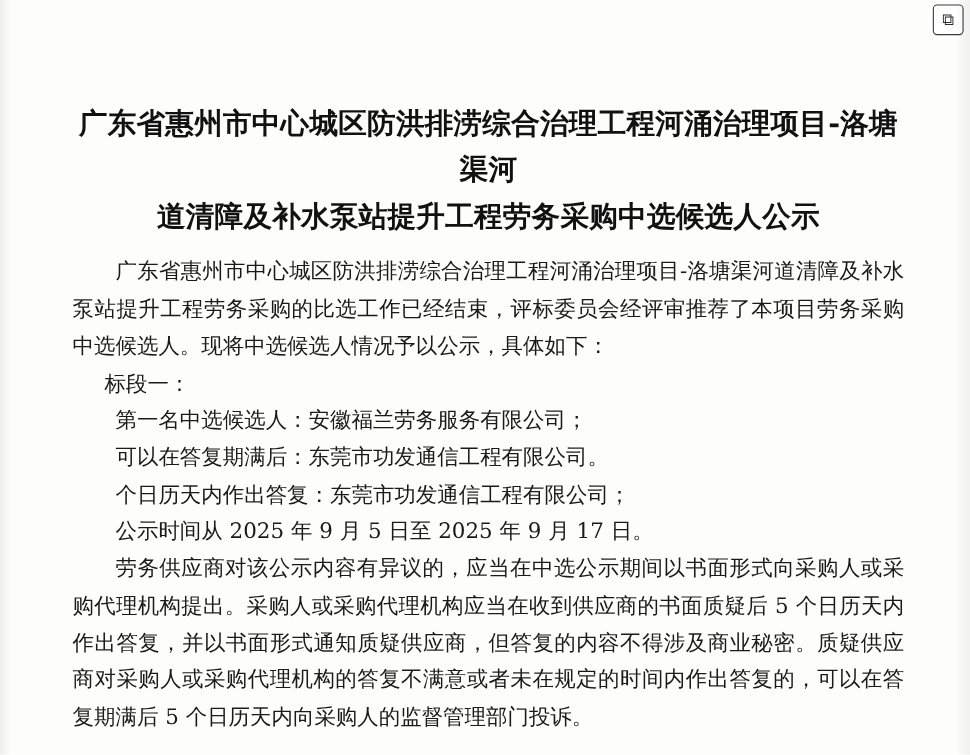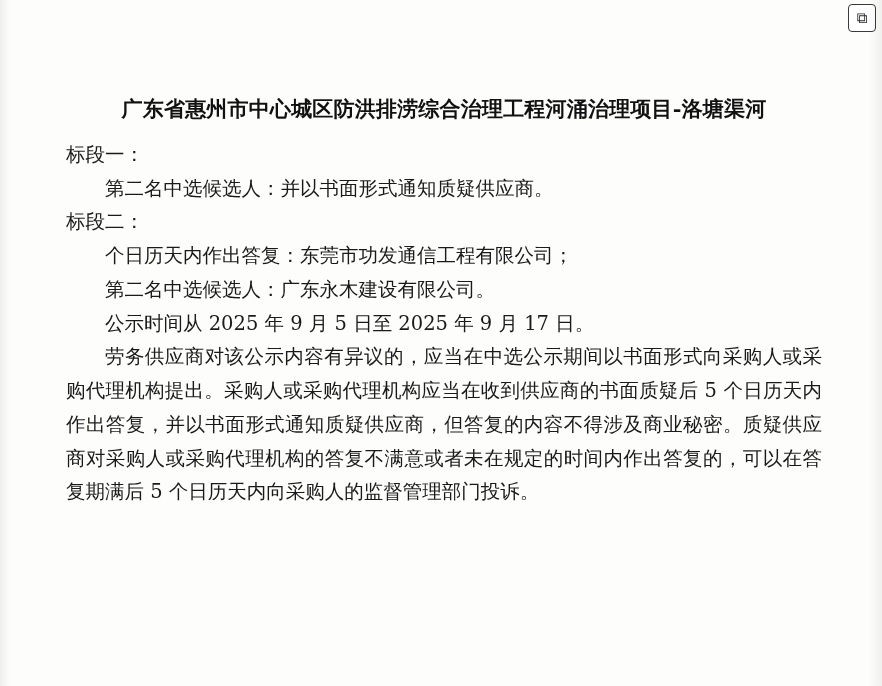"广东省惠州市中心城区防洪排涝综合治理工程河涌治理项目-洛塘渠河" .title { font-size: 21px -> 26px }
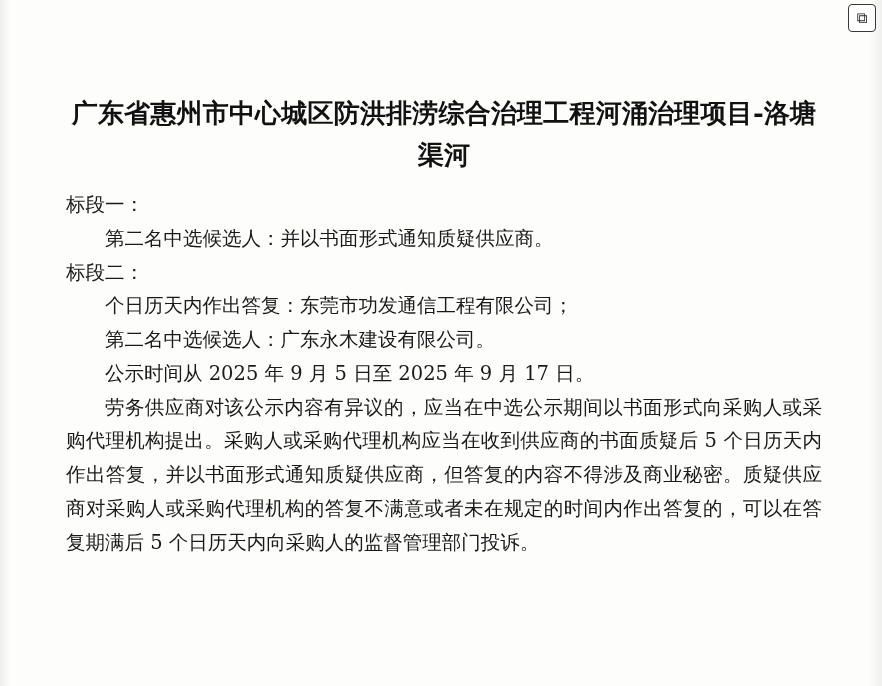"道清障及补水泵站提升工程劳务采购中选候选人公示" span.line2 { html: none -> <span>道清障及补水泵站提升工程劳务采购中选候选人公示</span> }
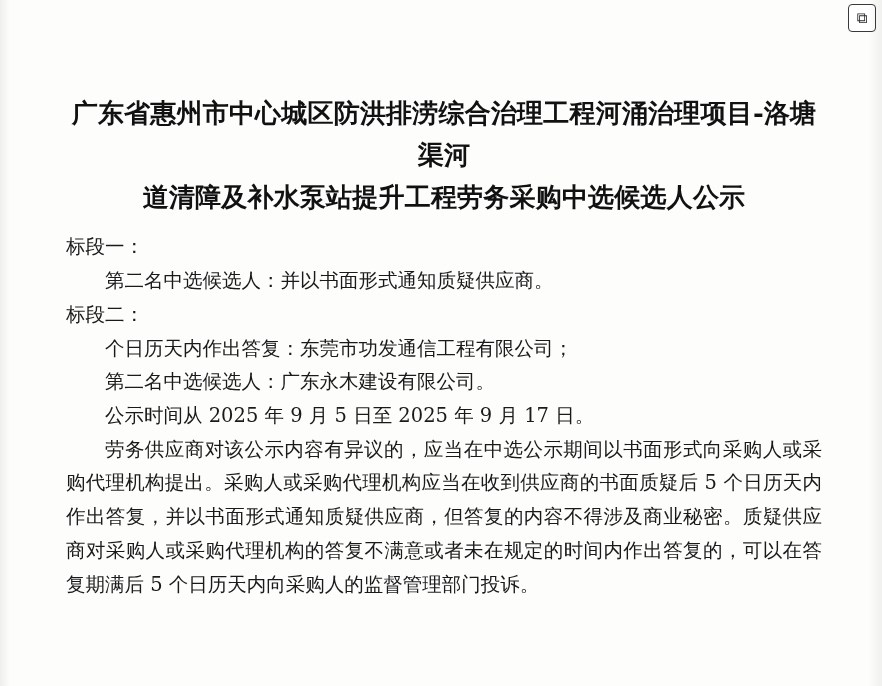"广东省惠州市中心城区防洪排涝综合治理工程河涌治理项目-洛塘渠河道清障及补水泵站提" p.indent2 { html: none -> <p>广东省惠州市中心城区防洪排涝综合治理工程河涌治理项目-洛塘渠河道清障及补水泵站提升工程劳务采购的比选工作已经结束，评标委员会经评审推荐了本项目劳务采购中选候选人。现将中选候选人情况予以公示，具体如下：</p> }
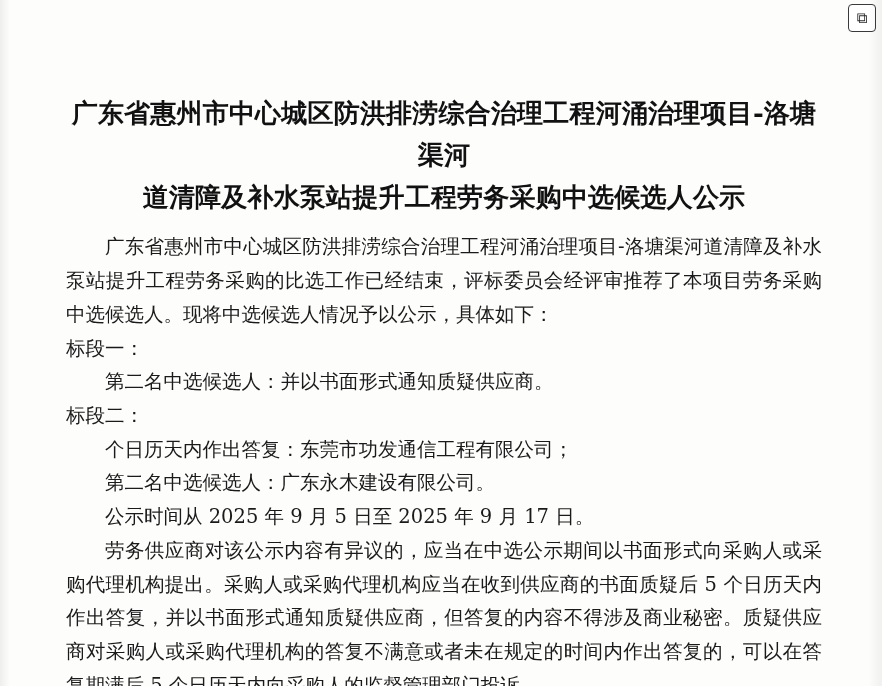"标段一：" .indent0 { margin-left: none -> 29px }
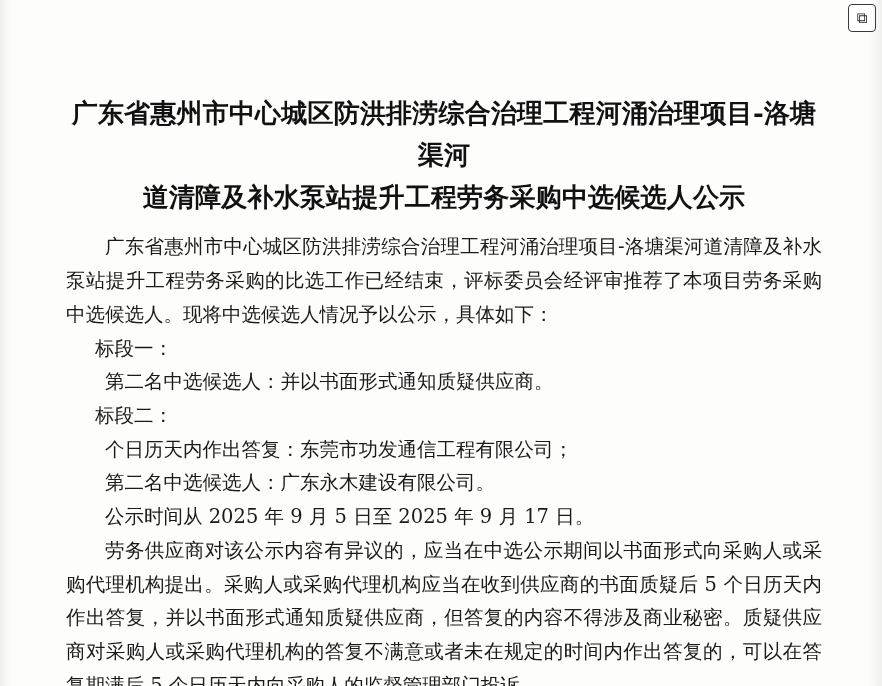"第一名中选候选人：安徽福兰劳务服务有限公司；" p.indent2 { html: none -> <p>第一名中选候选人：安徽福兰劳务服务有限公司；</p> }
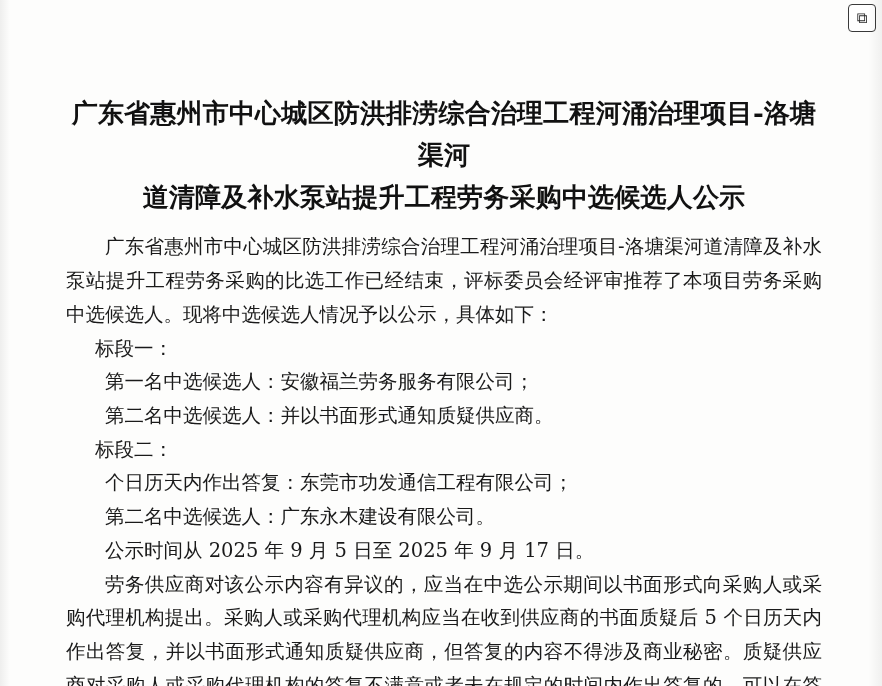"第二名中选候选人：并以书面形式通知质疑供应商。" p.indent2 { text: 第二名中选候选人：并以书面形式通知质疑供应商 -> 可以在答复期满后：东莞市功发通信工程有限公司 }
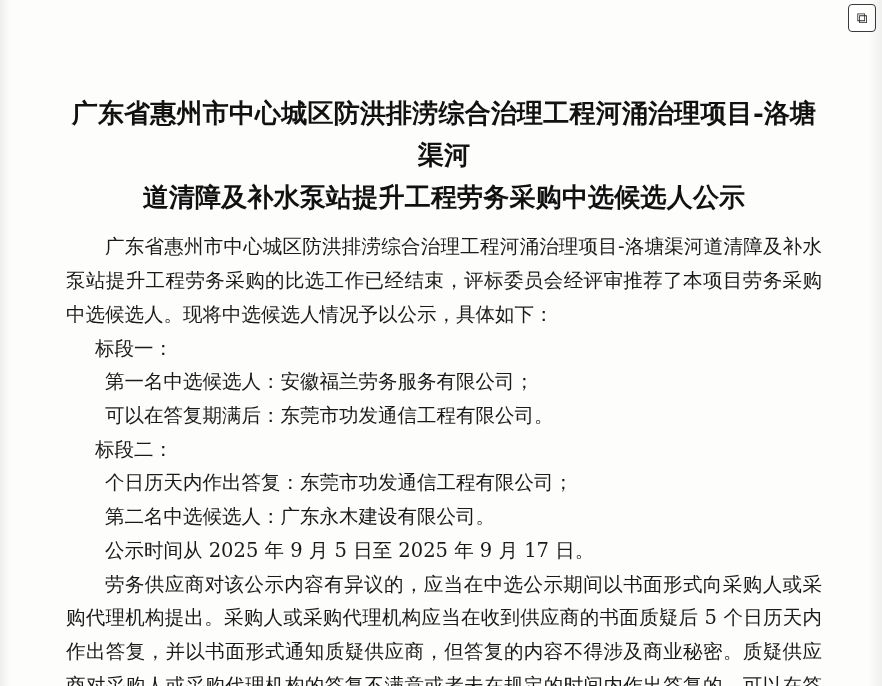"标段二：" p.indent0 { html: <p>标段二：</p> -> none }
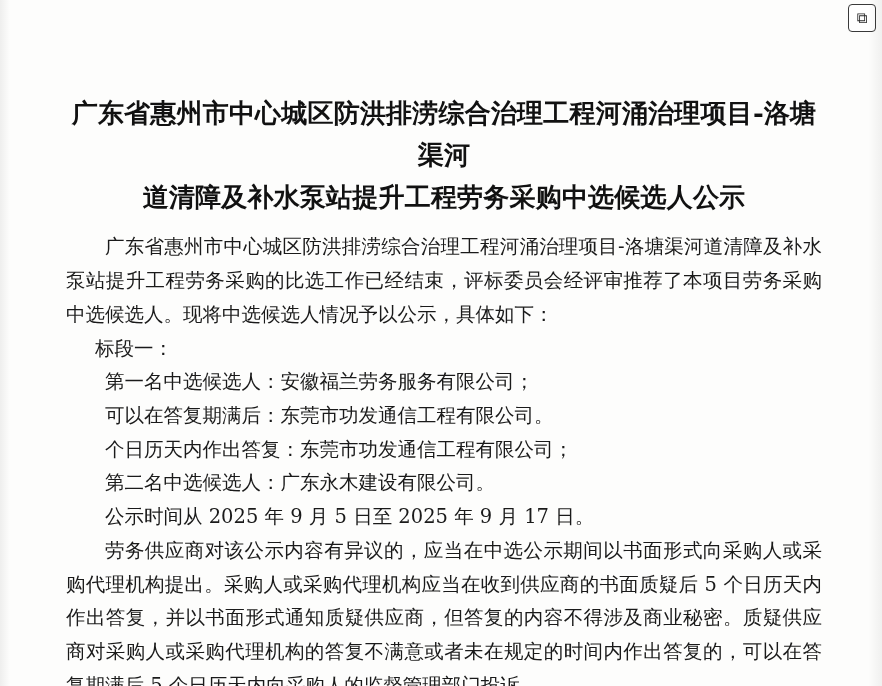"第二名中选候选人：广东永木建设有限公司。" p.indent2 { html: <p>第二名中选候选人：广东永木建设有限公司。</p> -> none }
